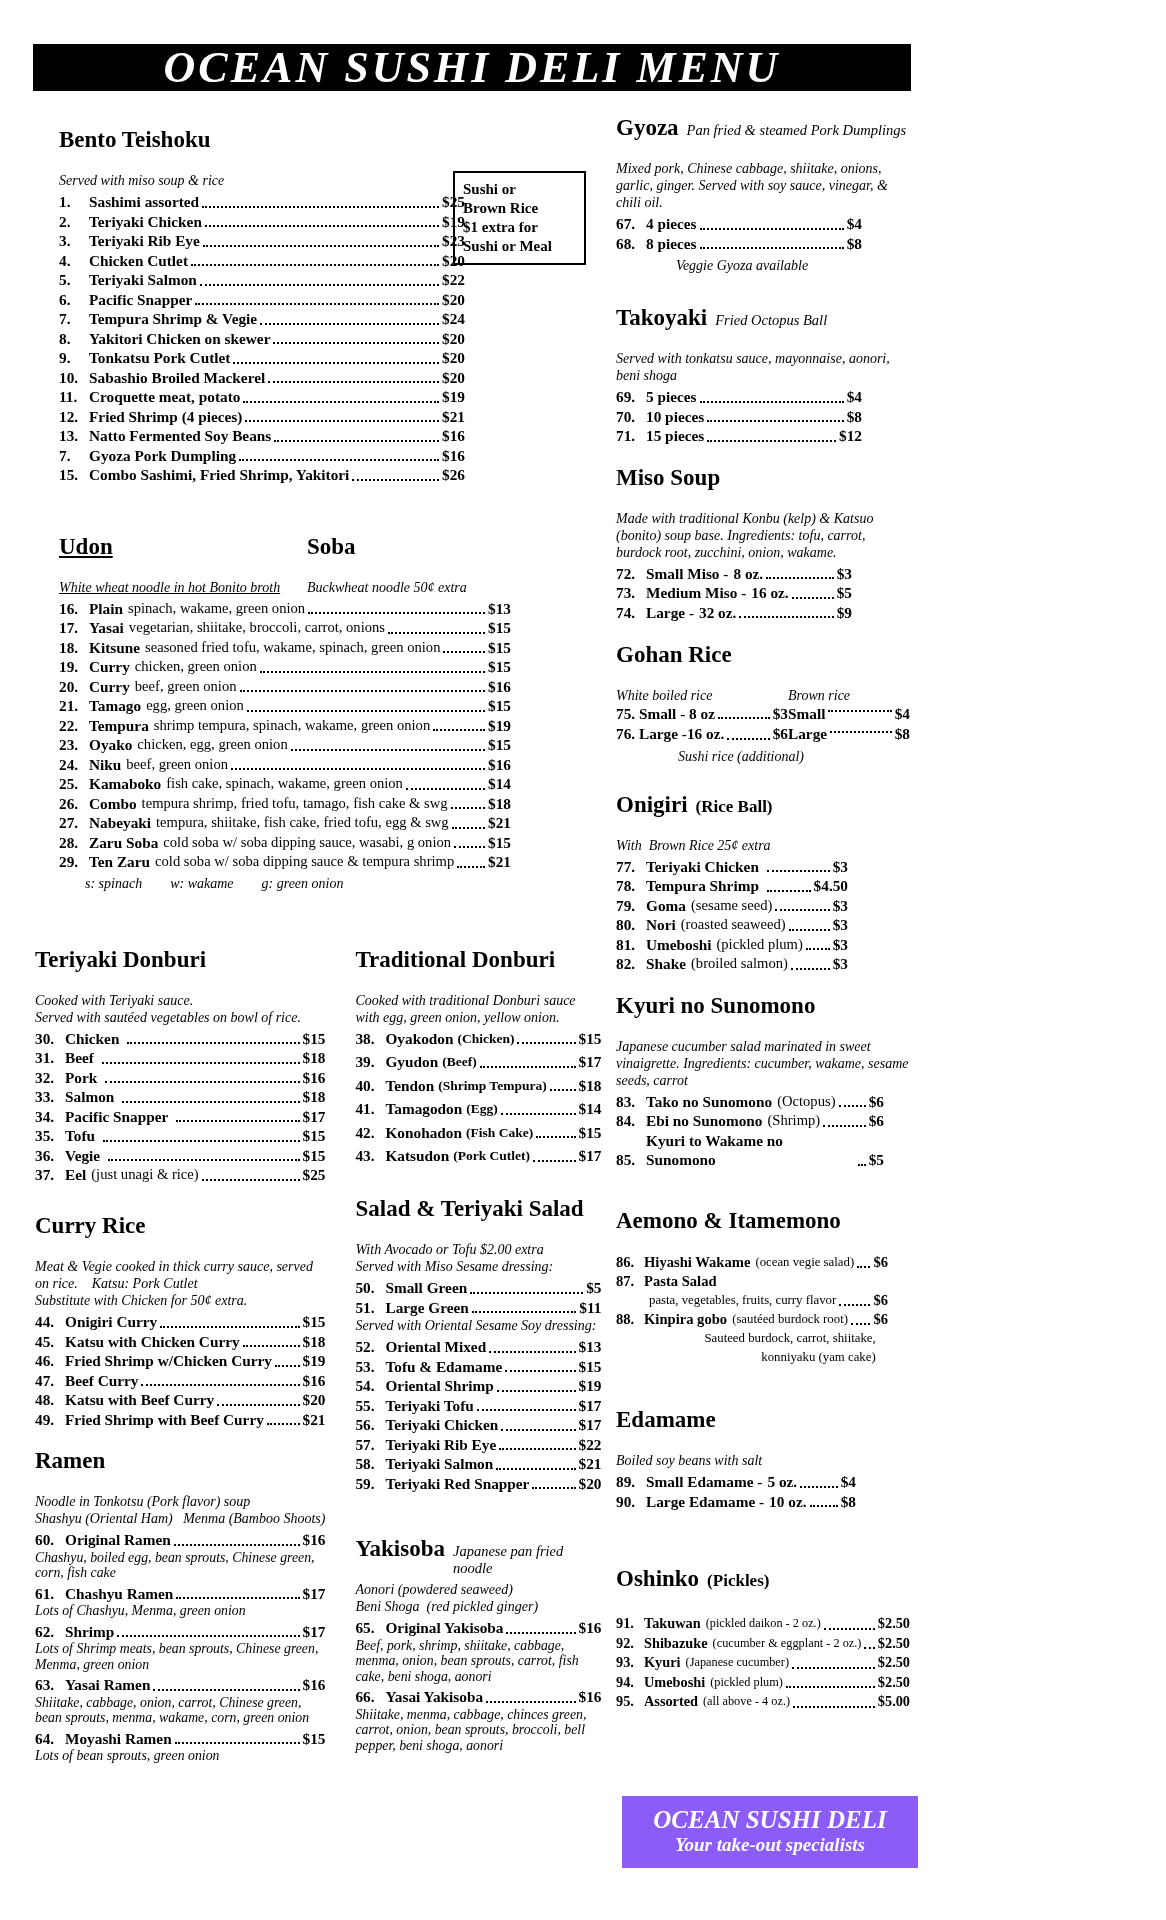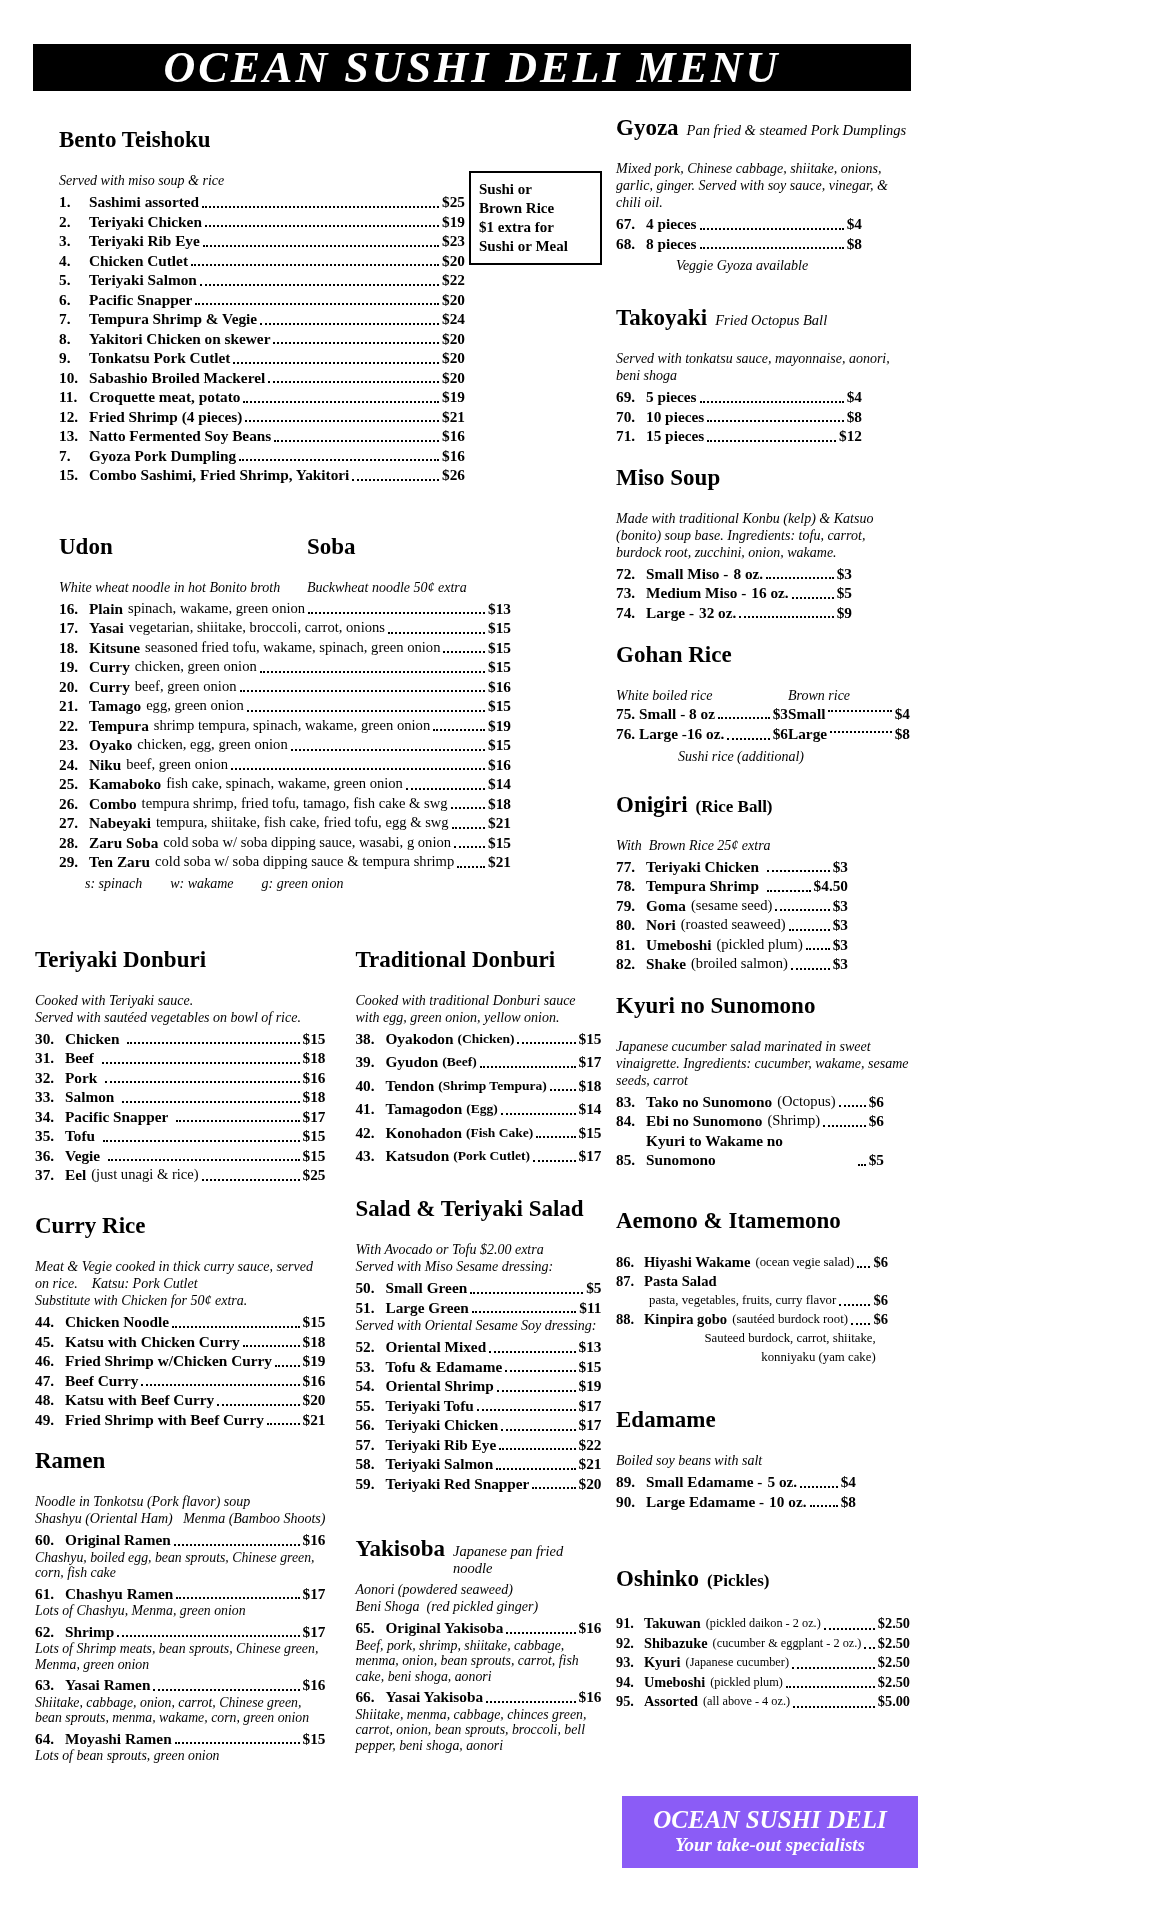"Sushi or" .sushi-box { left: 434px -> 418px }
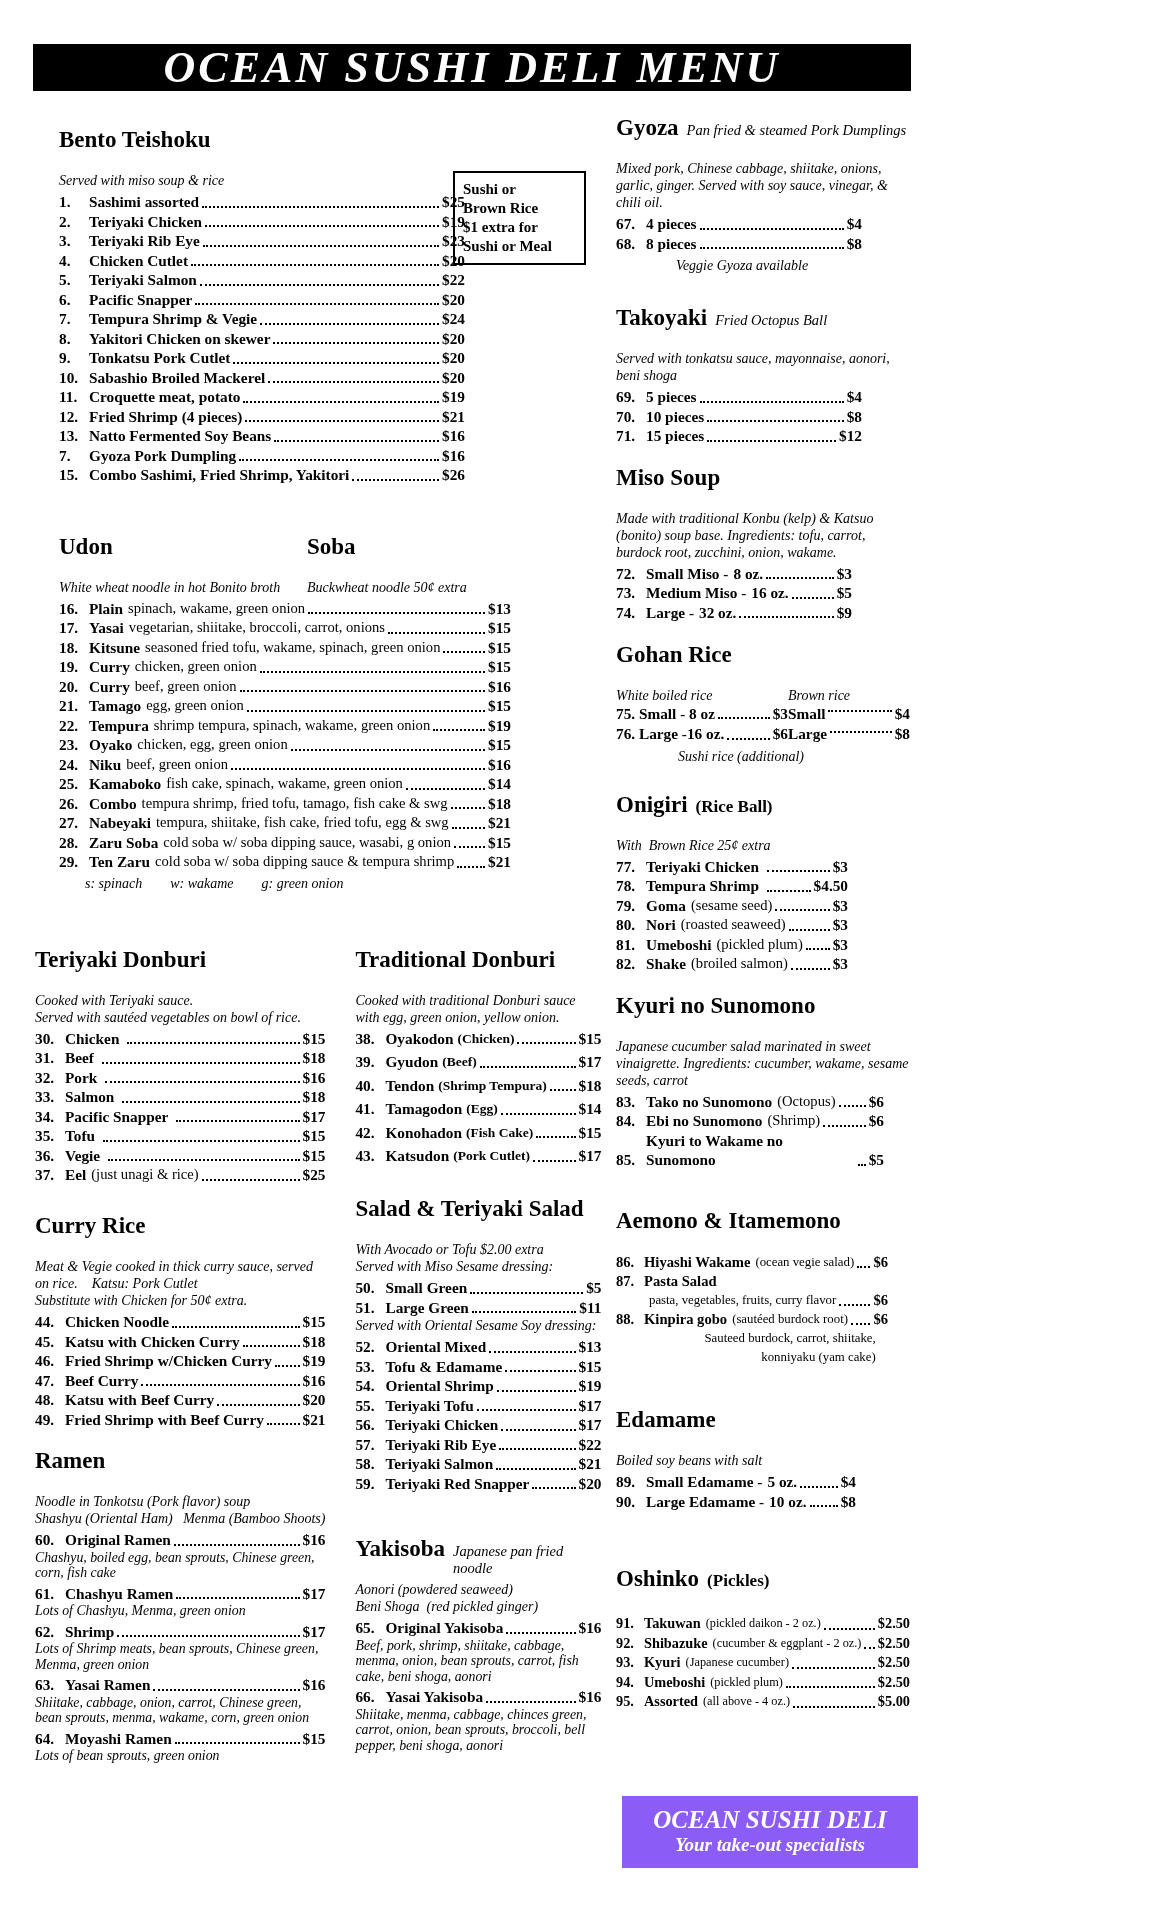"Udon" .dh1 { text-decoration: none -> underline }
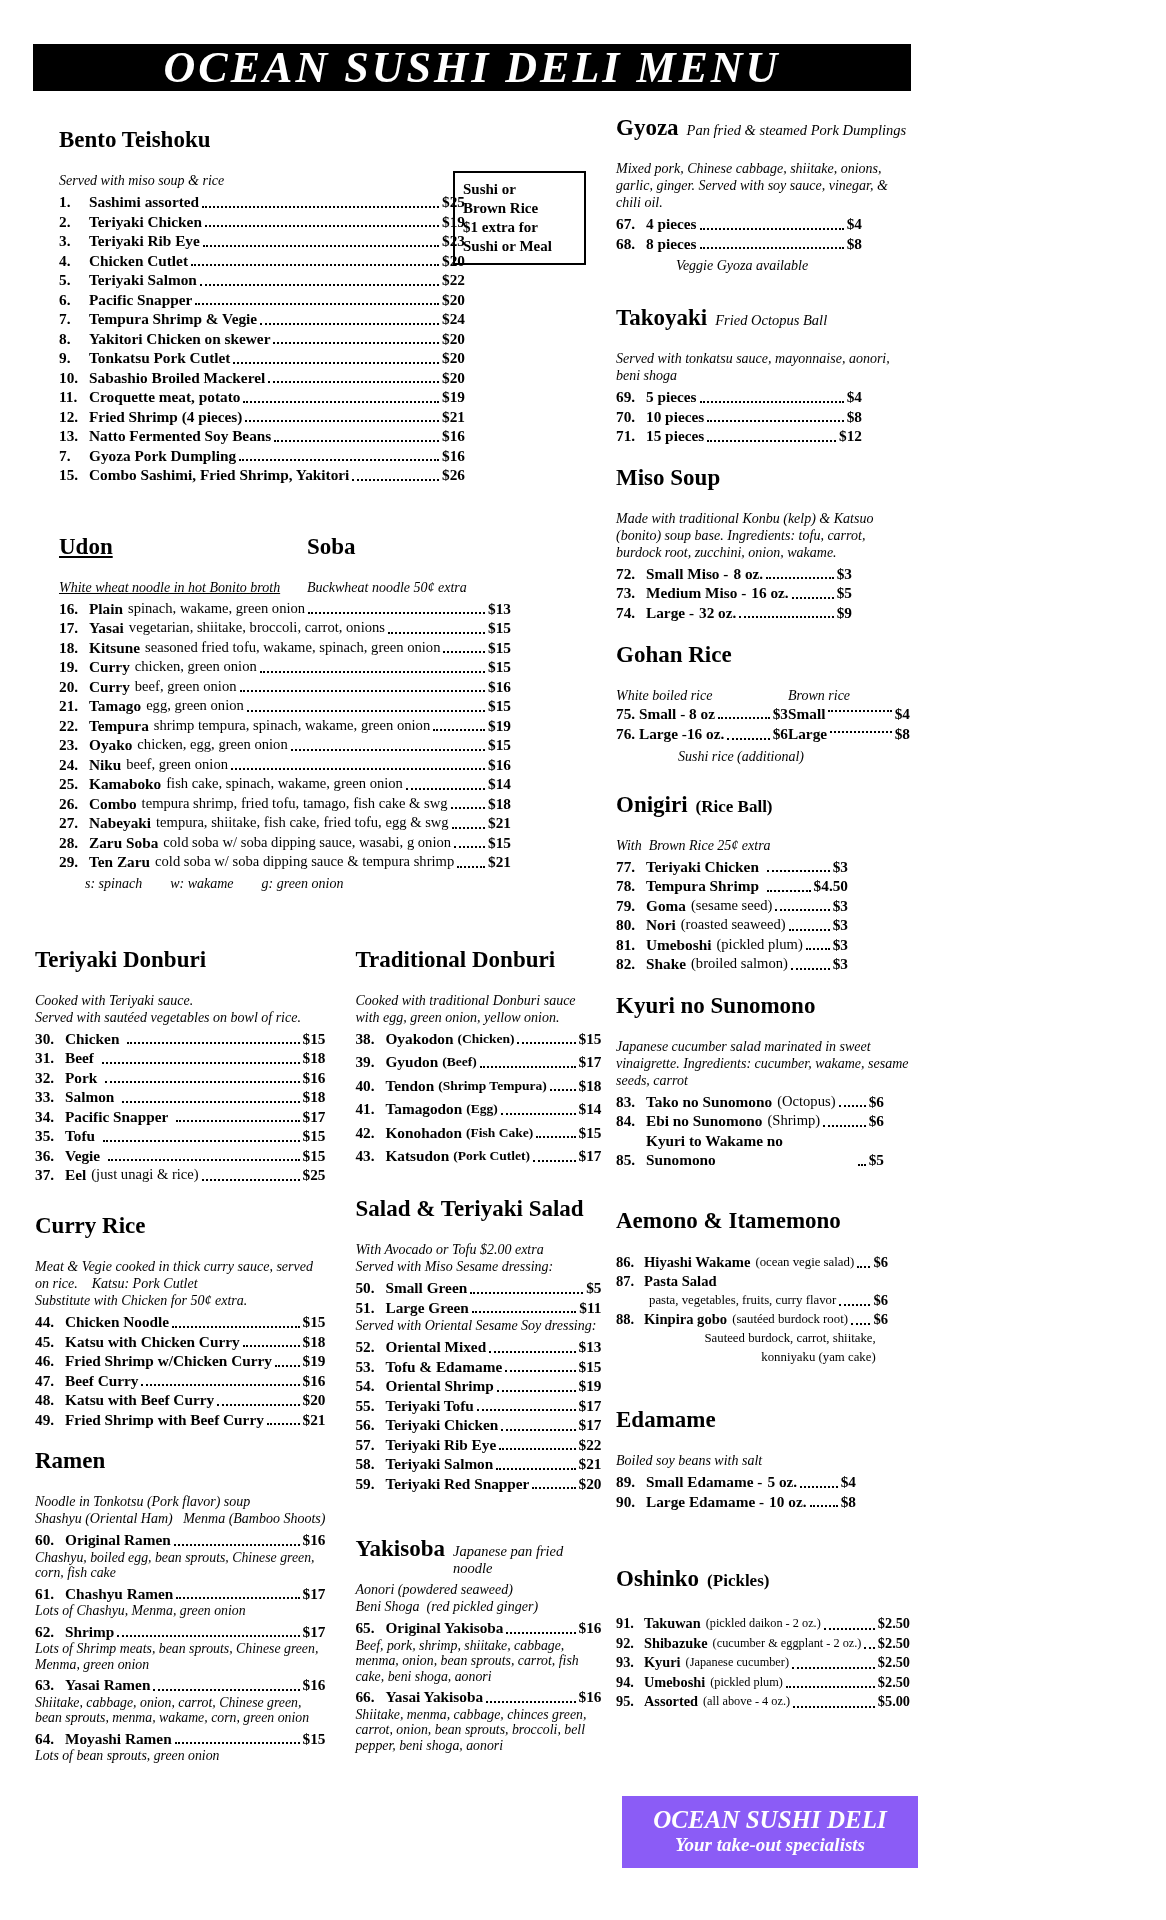"Chicken Noodle" span.nm { text: Chicken Noodle -> Onigiri Curry }
